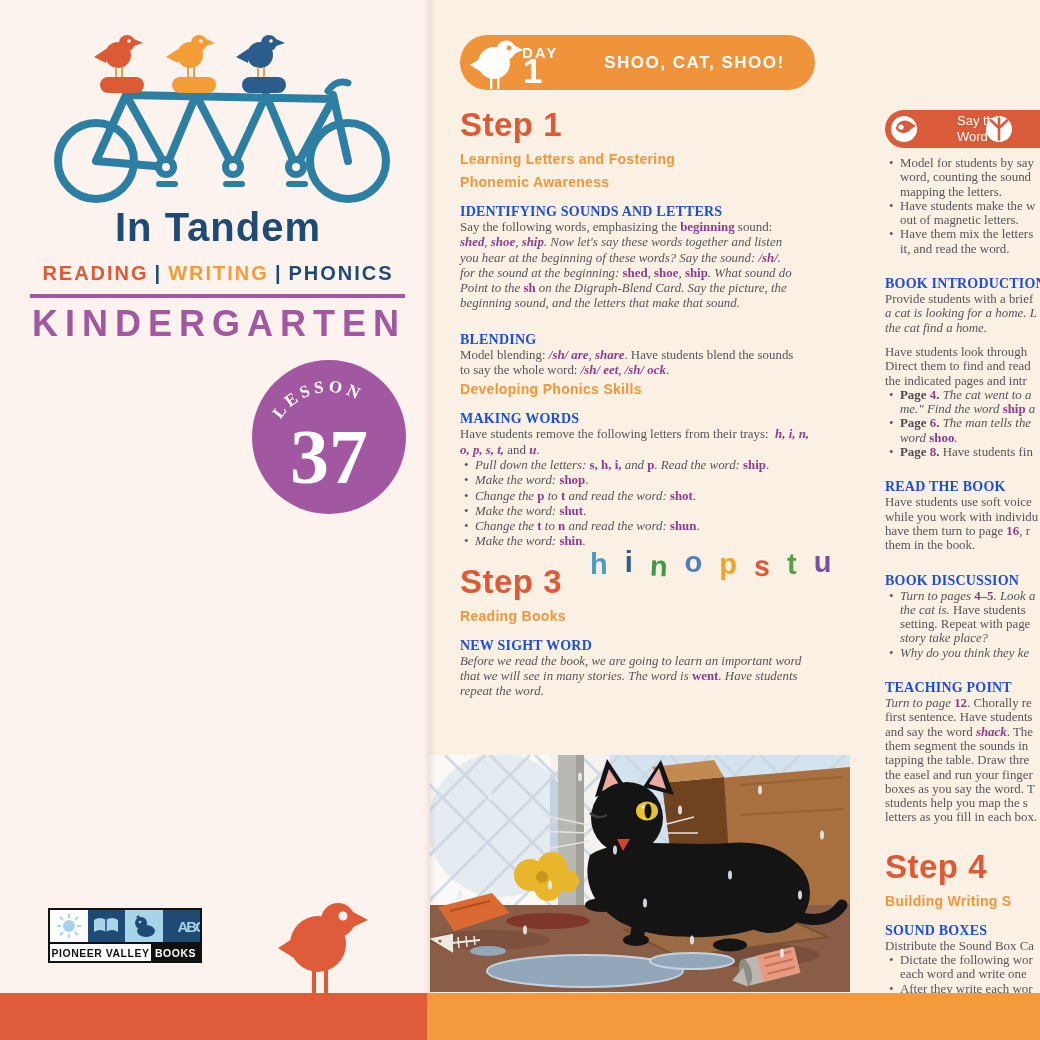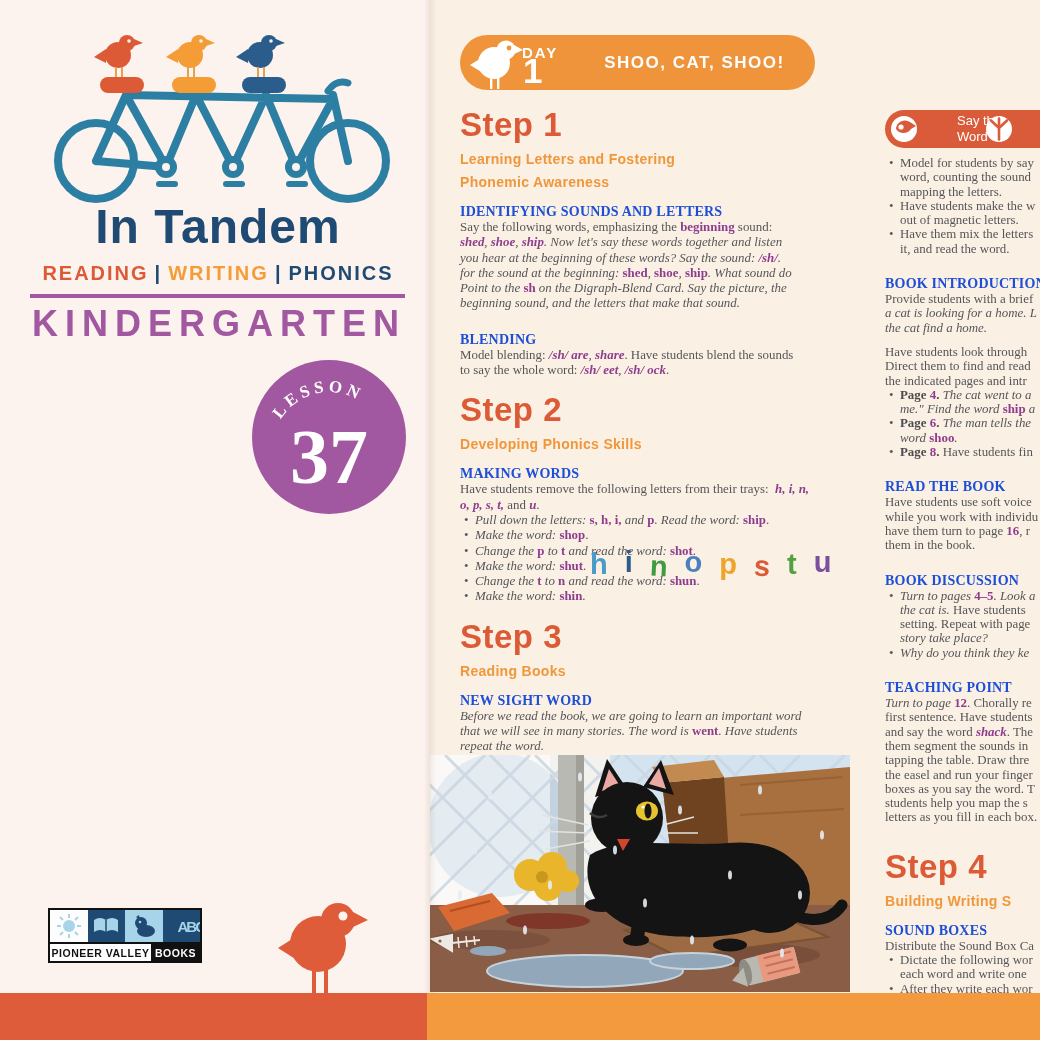"In Tandem" .brand-title { font-size: 48px -> 40px }
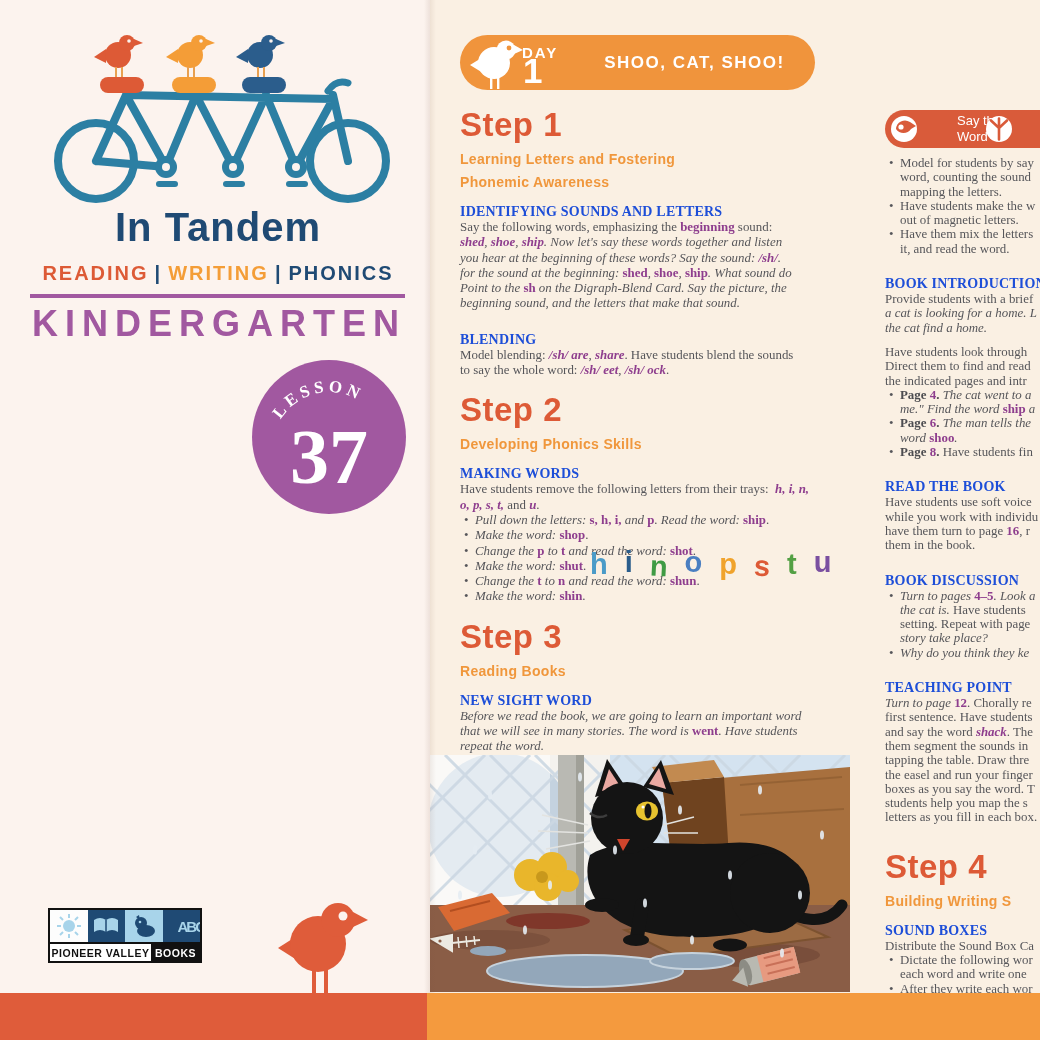"Step 2" div.ln { html: <div>Step 2</div> -> none }
